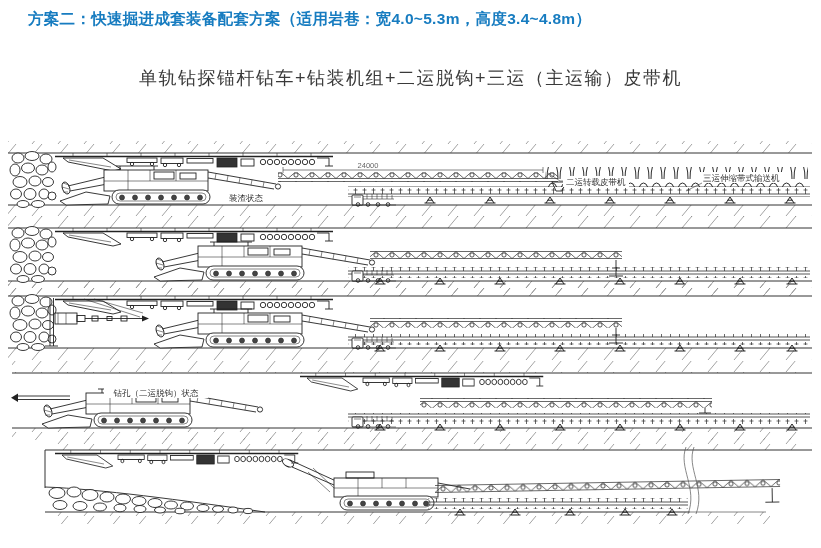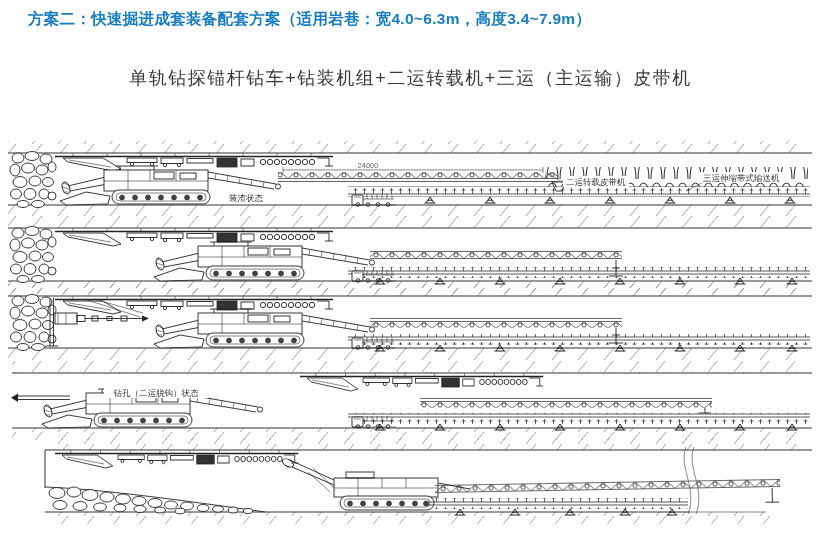"方案二：快速掘进成套装备配套方案（适用岩巷：宽4.0~6.3m，高度3.4~7." div.title { text: 6.3m，高度3.4~7.9m -> 5.3m，高度3.4~4.8m }
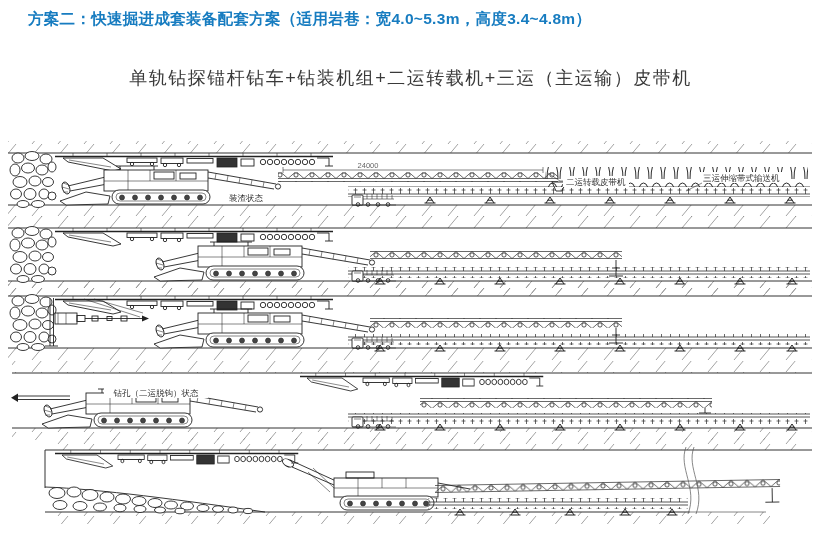"单轨钻探锚杆钻车+钻装机组+二运转载机+三运（主运输）皮带机" div.subtitle { text: 转载机+ -> 脱钩+ }
